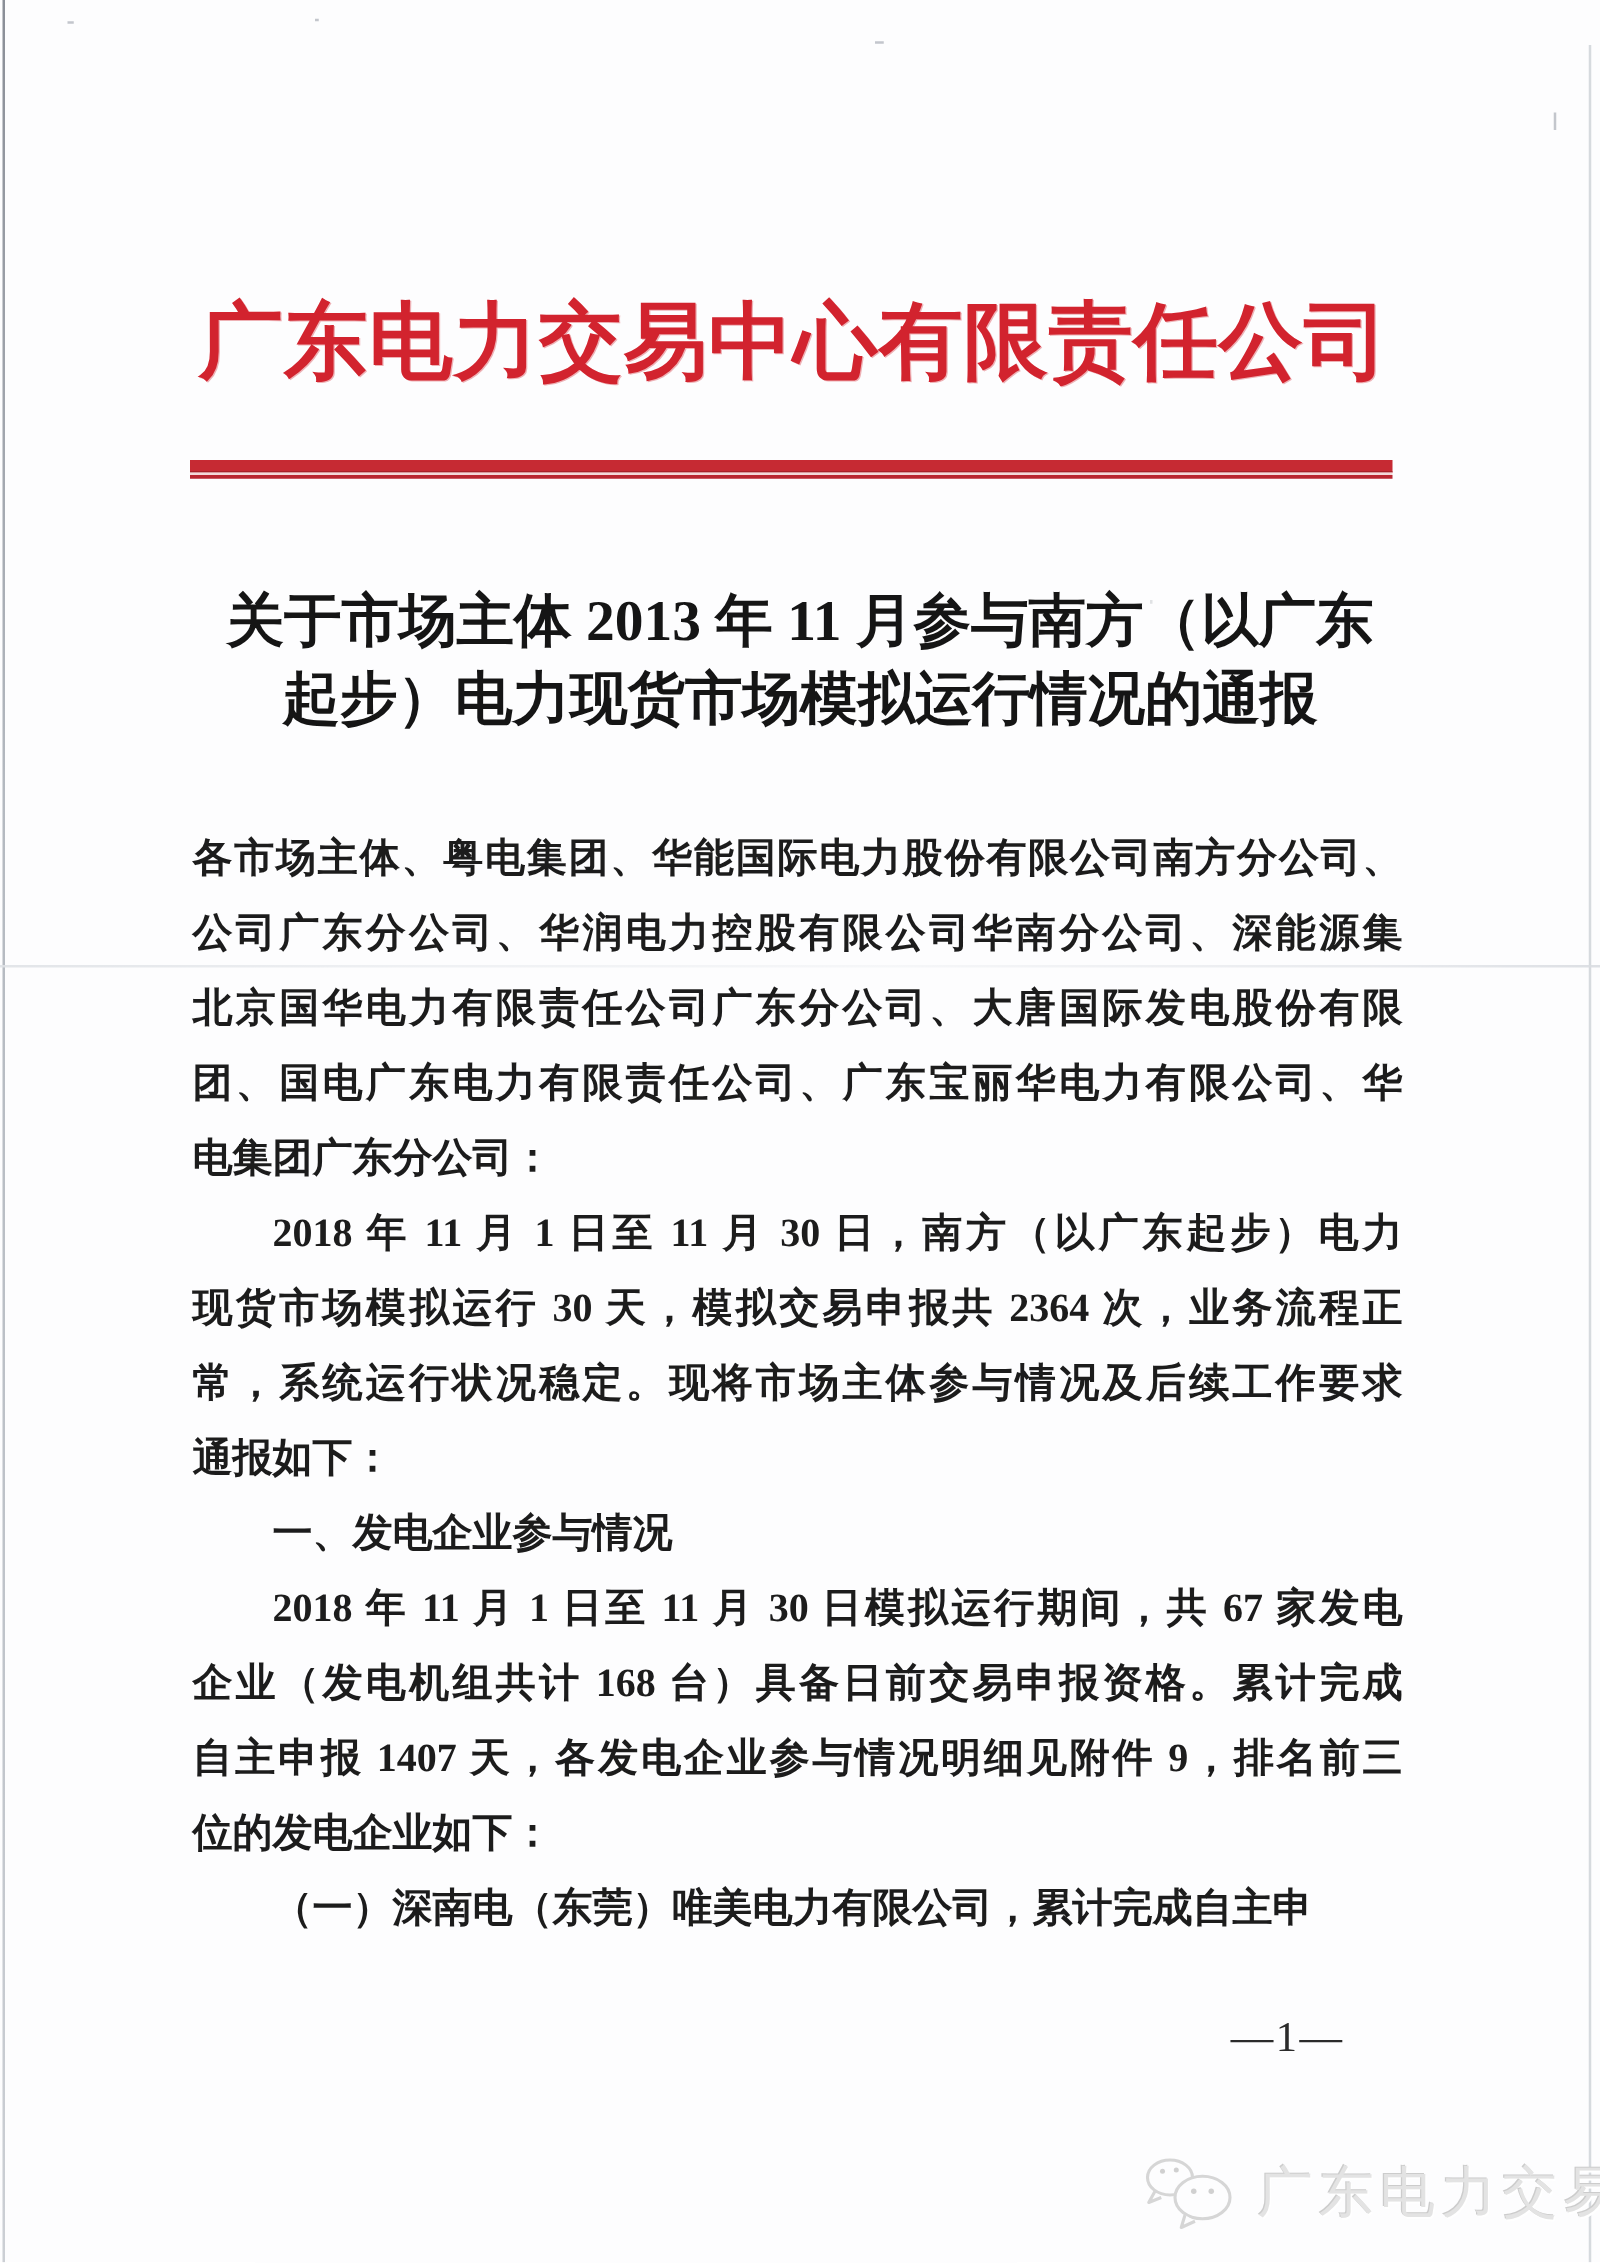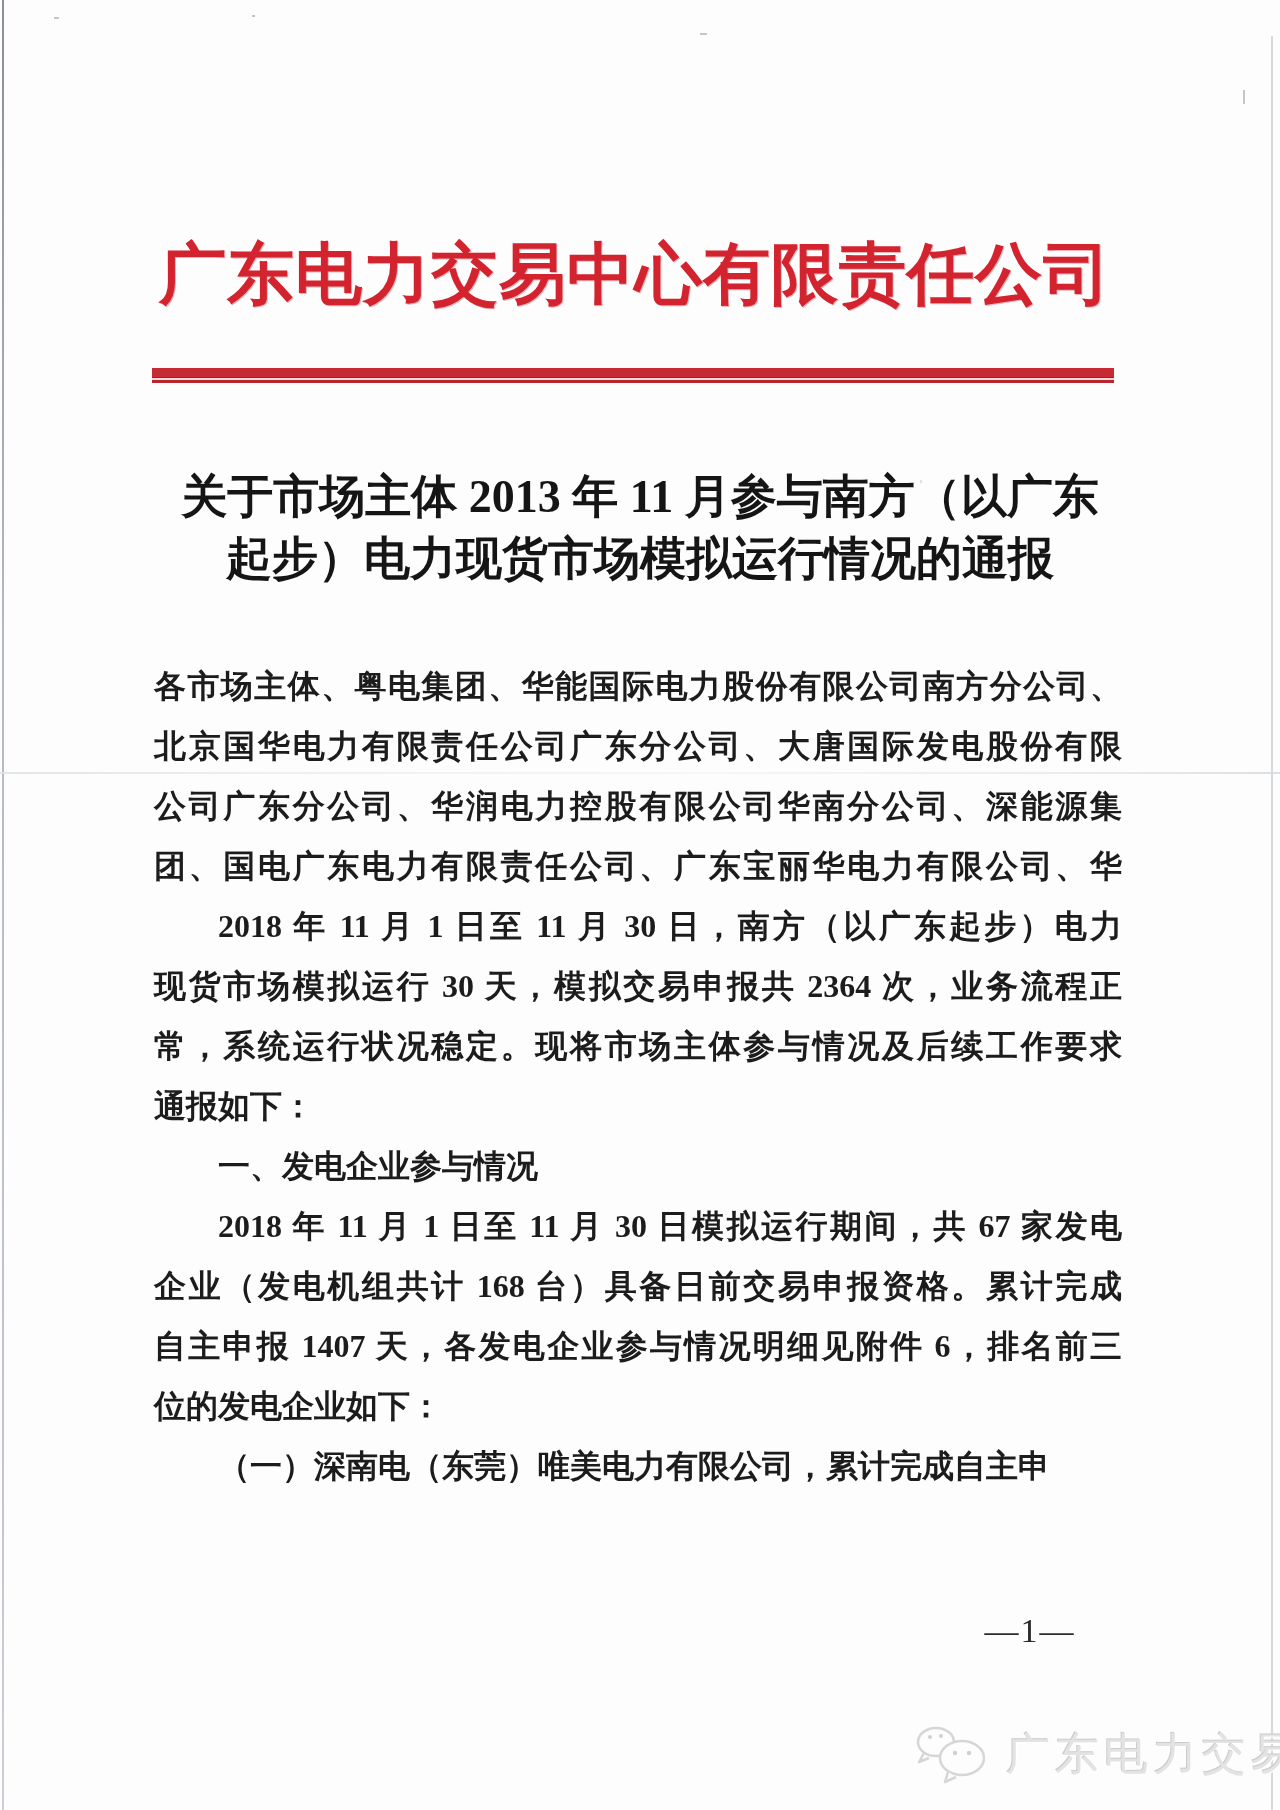"北京国华电力有限责任公司广东分公司、大唐国际发电股份有限" div.body-line { order: before "公司广东分公司、华润电力控股有限公司华南分公司、深能源集" -> after "公司广东分公司、华润电力控股有限公司华南分公司、深能源集" }
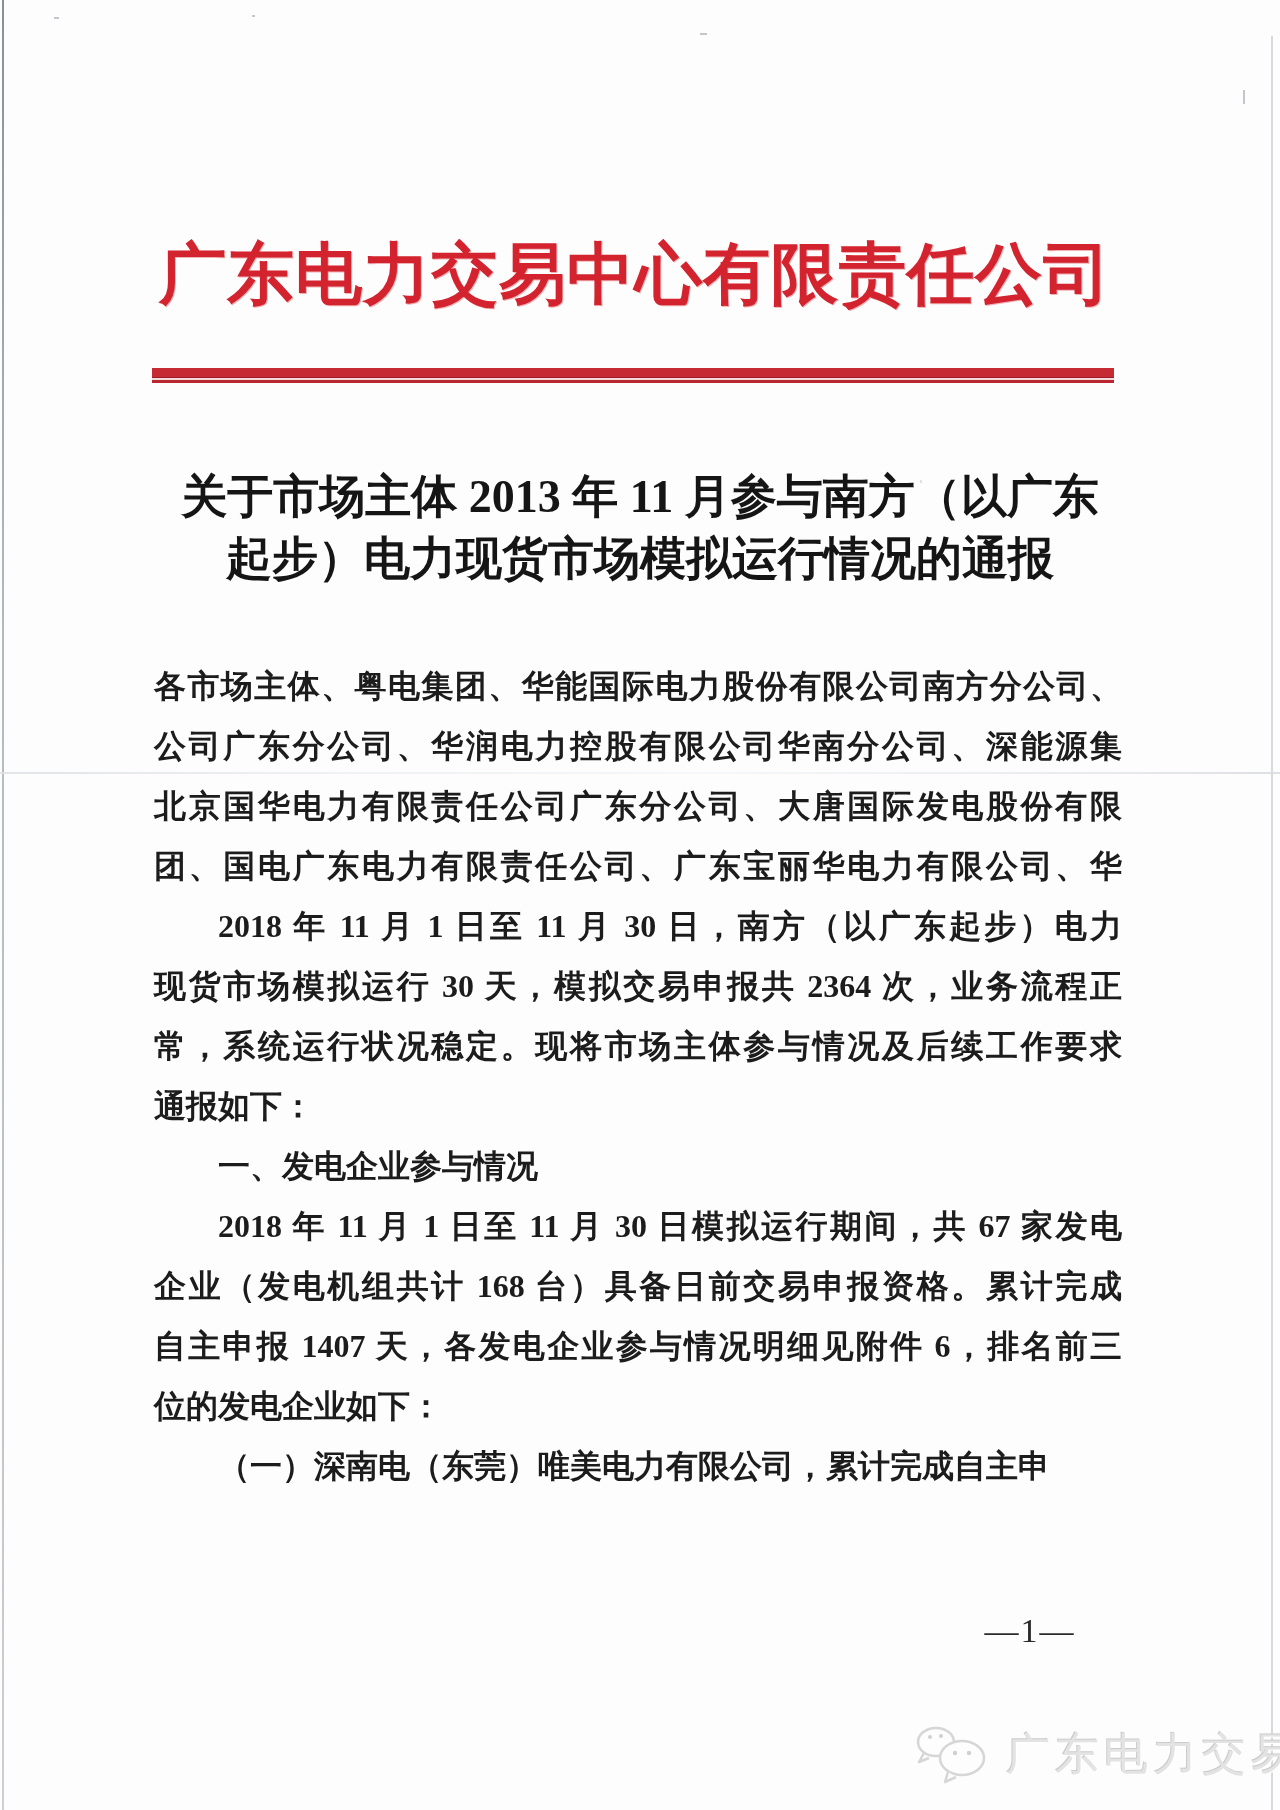"电集团广东分公司：" div.body-line { html: none -> <div>电集团广东分公司：</div> }
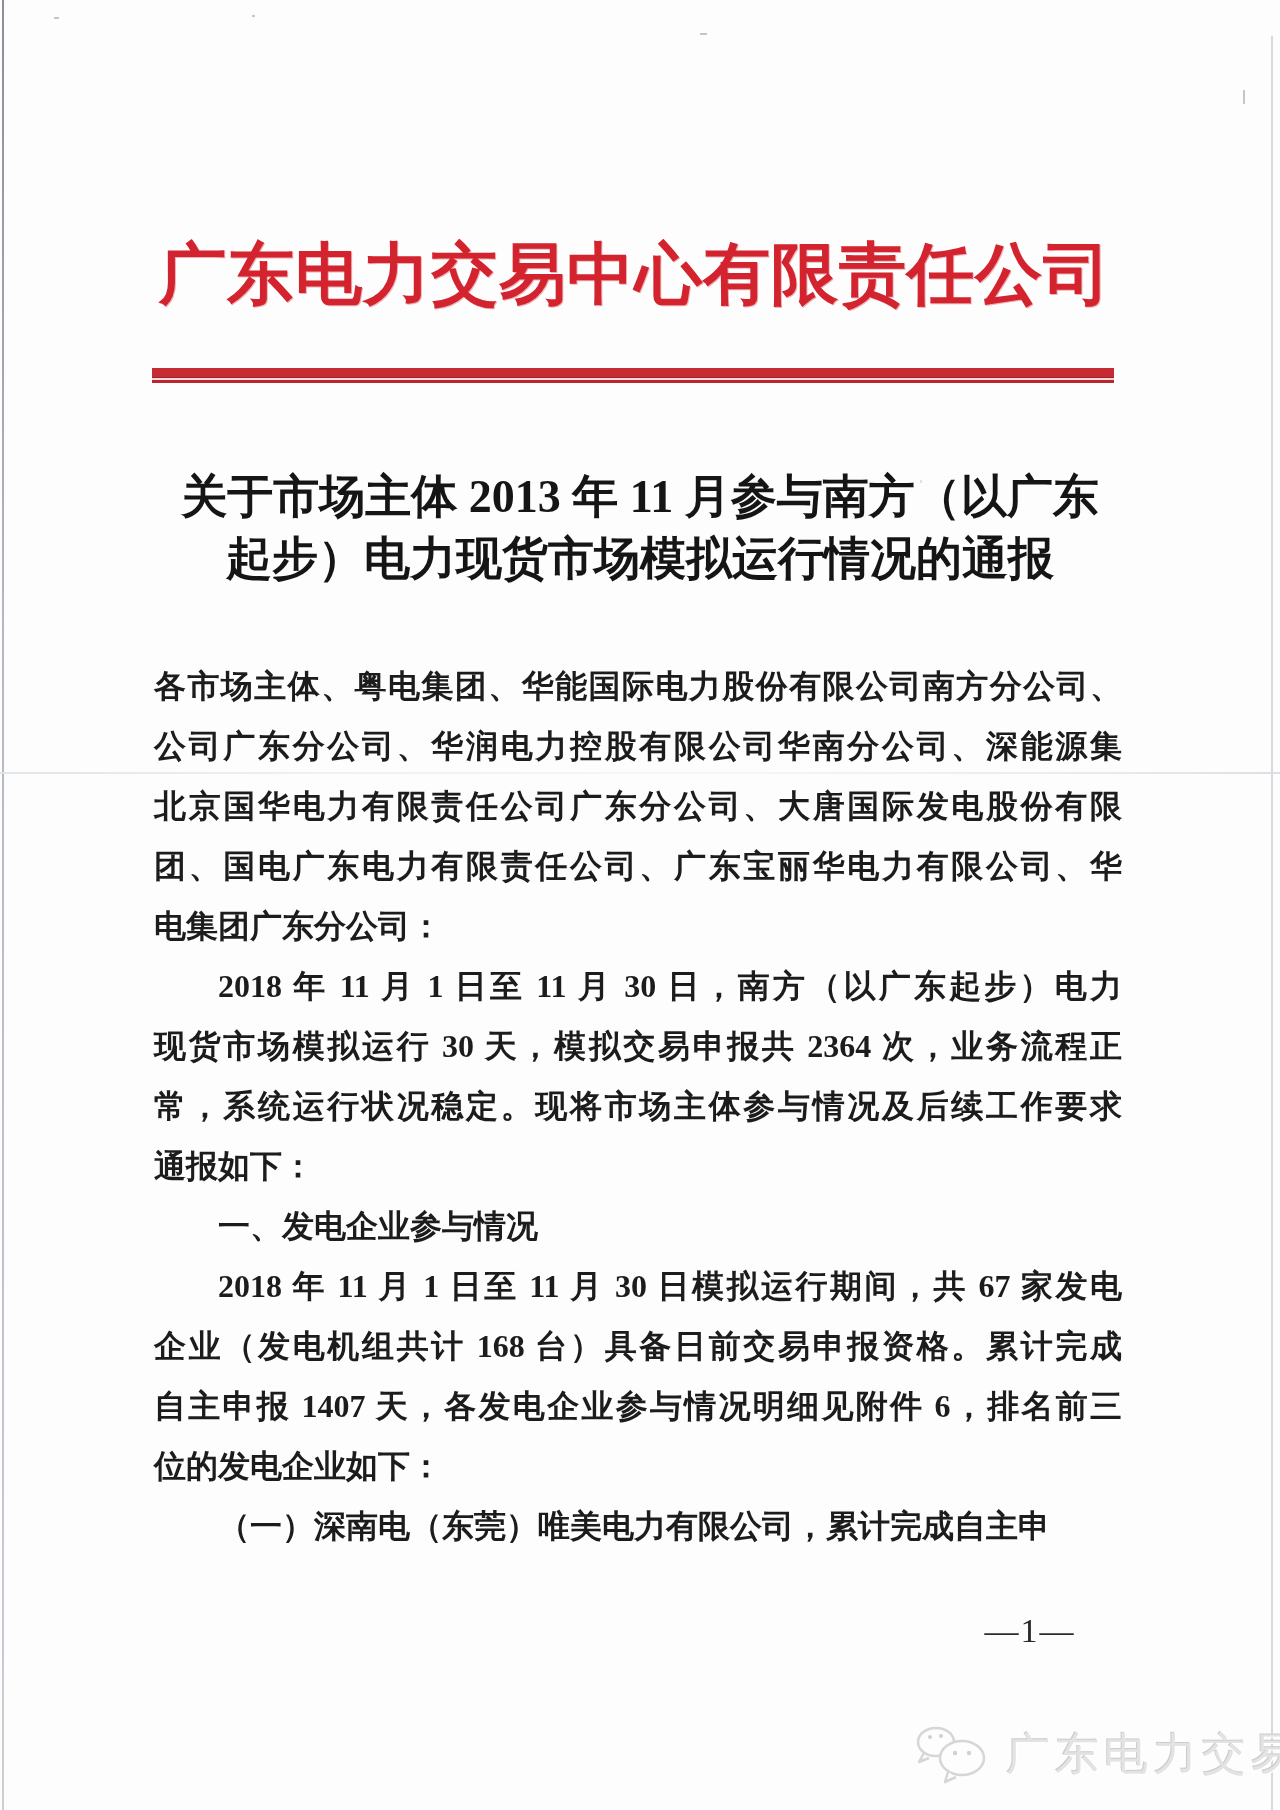"自主申报 1407 天，各发电企业参与情况明细见附件 6，排名前三" div.body-line { text: 6 -> 9 }
